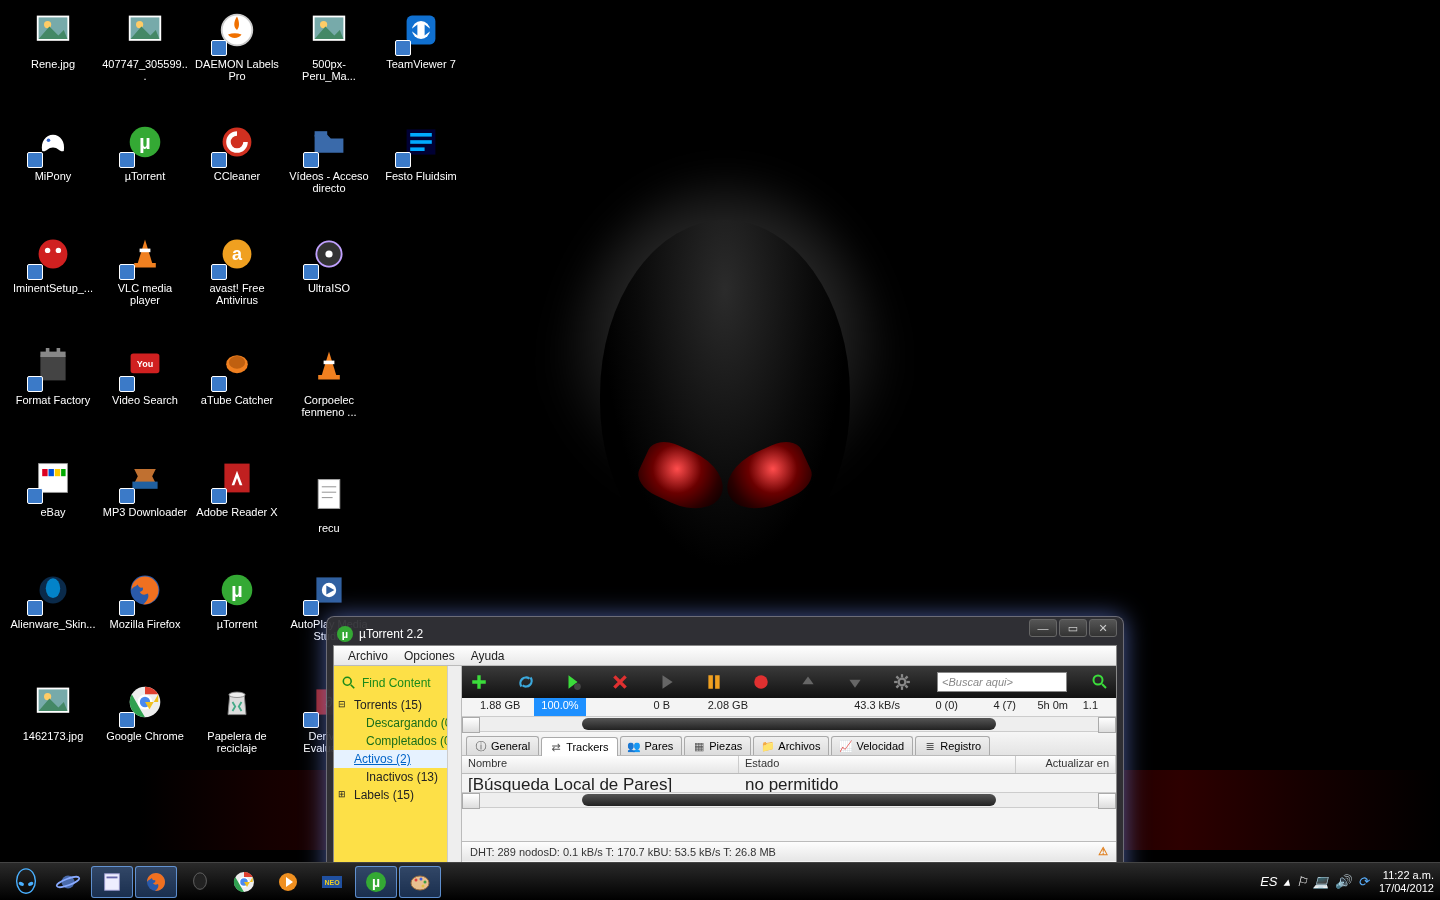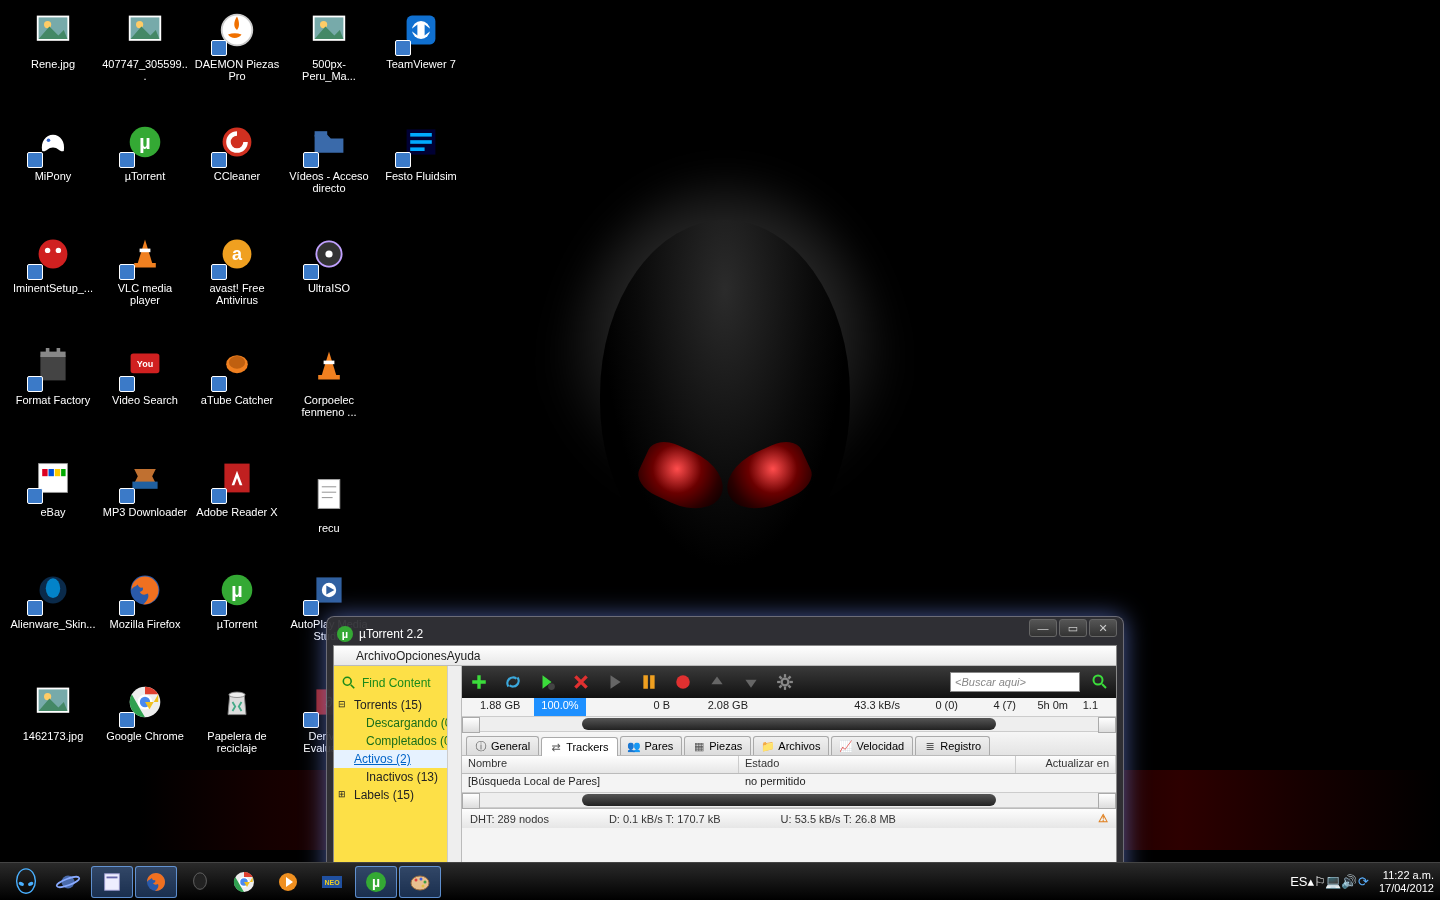"DAEMON Piezas Pro" div.lbl { text: Piezas -> Labels }
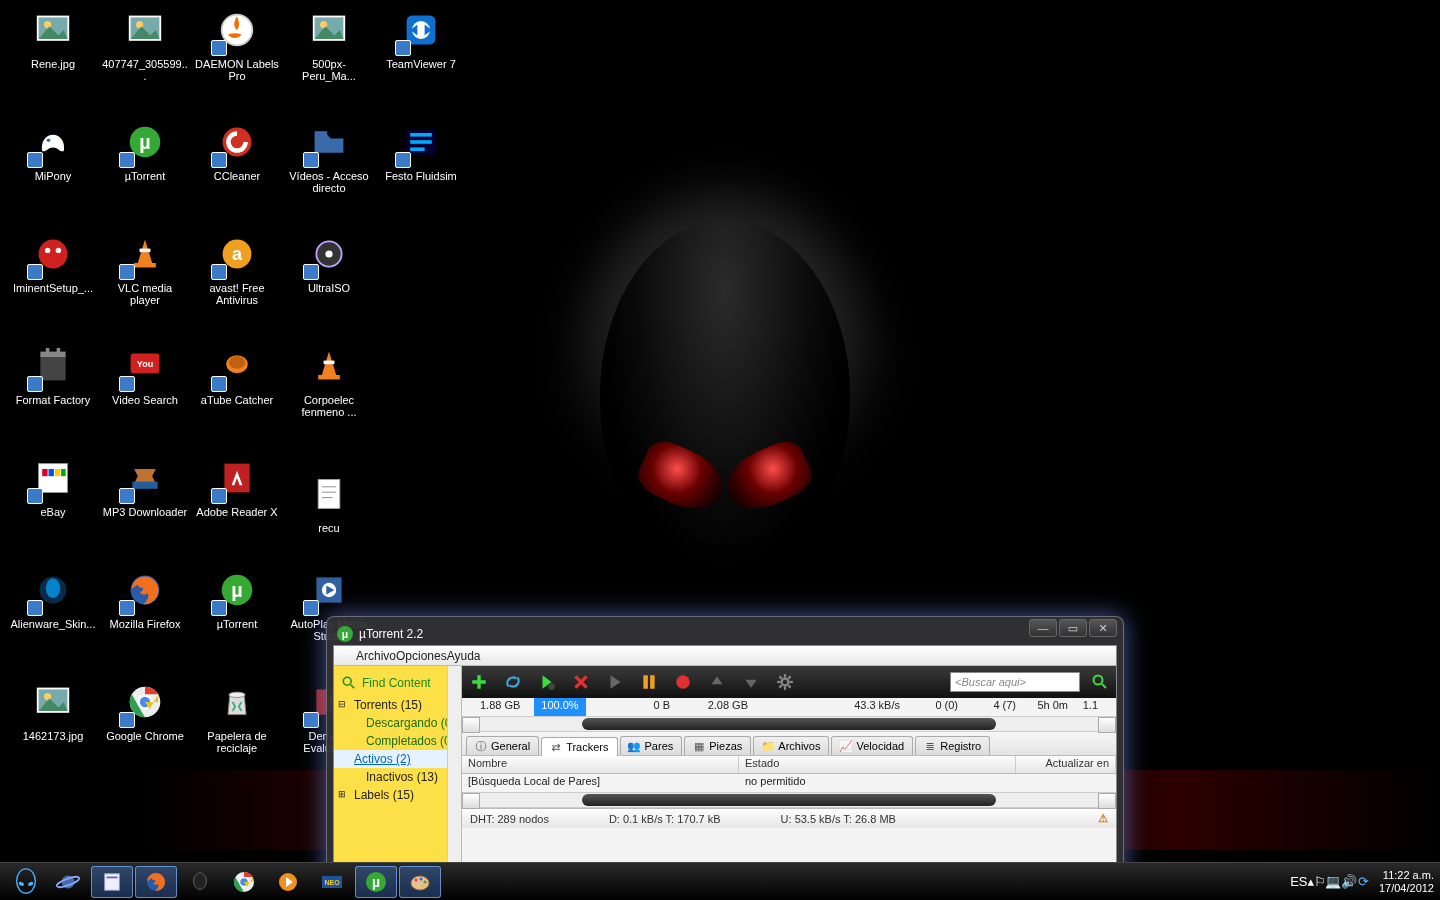"Archivo" #menubar { gap: 0 -> 16px; padding-left: 22px -> 14px }
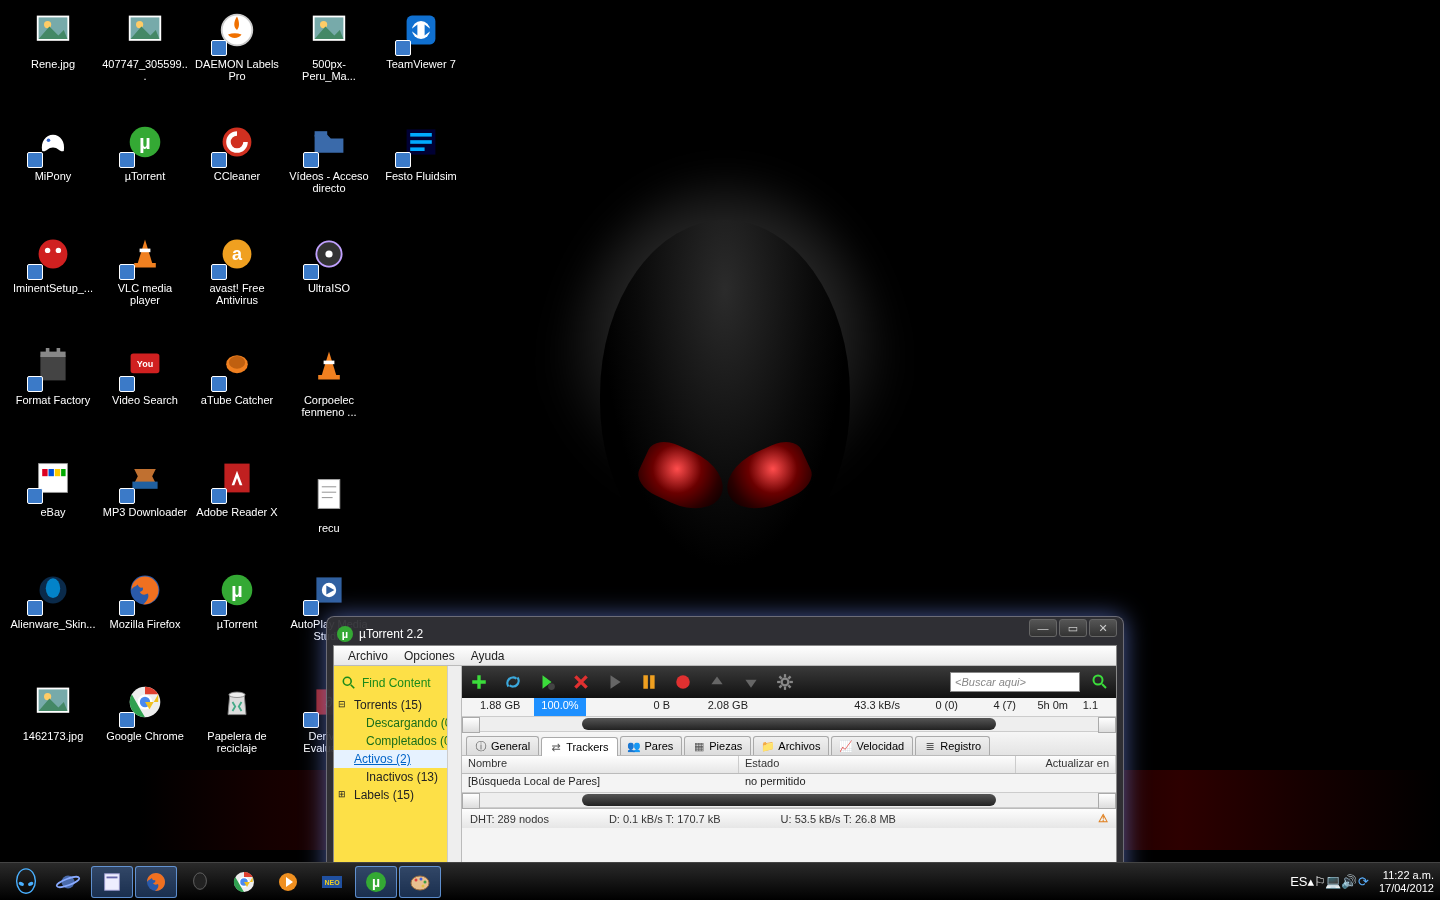"<Buscar aqui>" #toolbar { gap: 8px -> 21px }
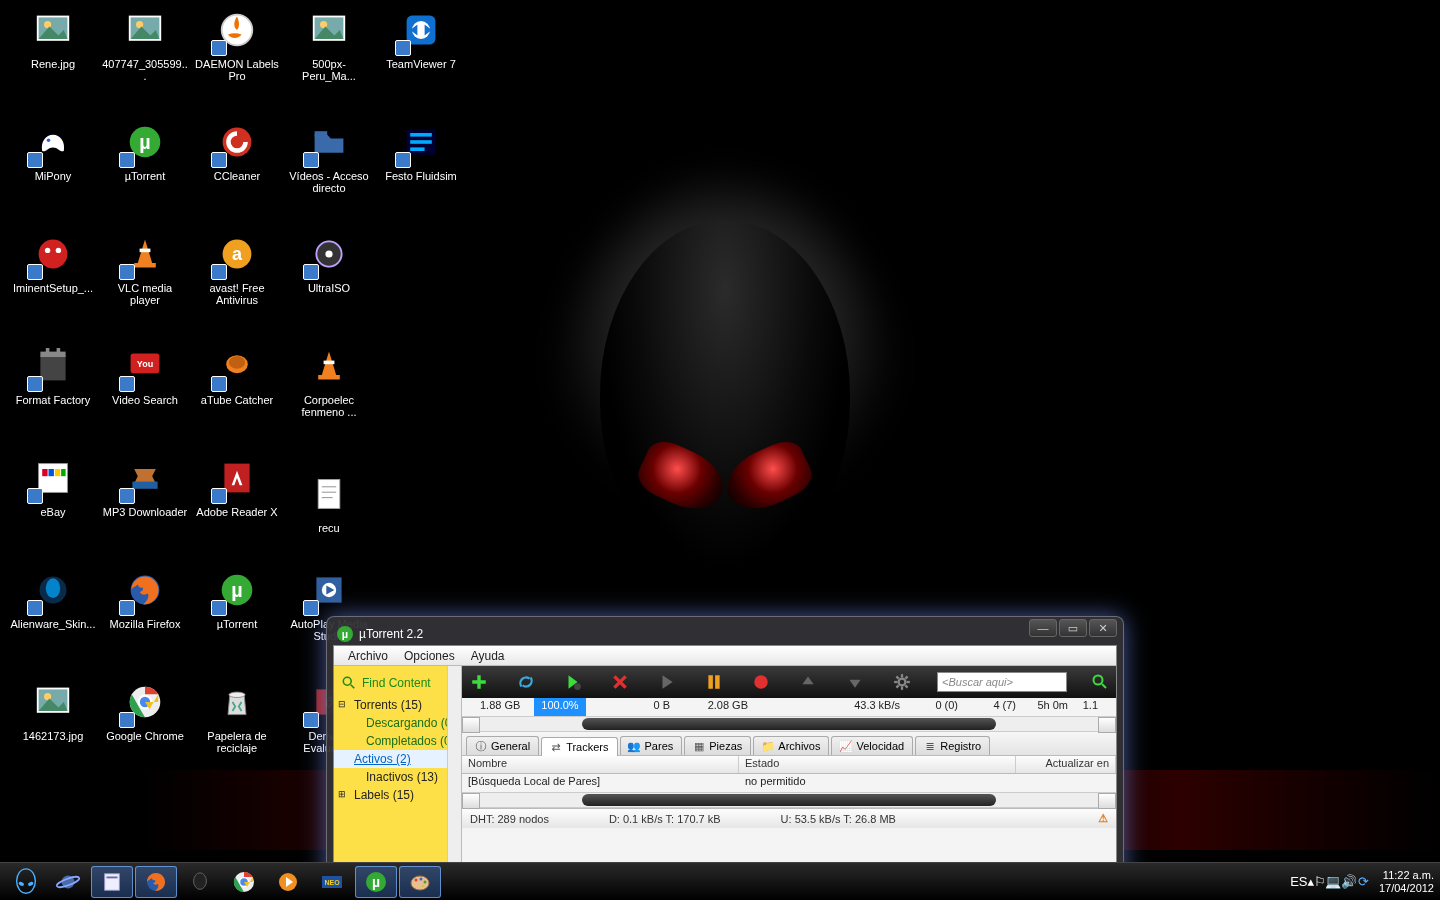"[Búsqueda Local de Pares]" #detrow { font-size: 11px -> 17px }
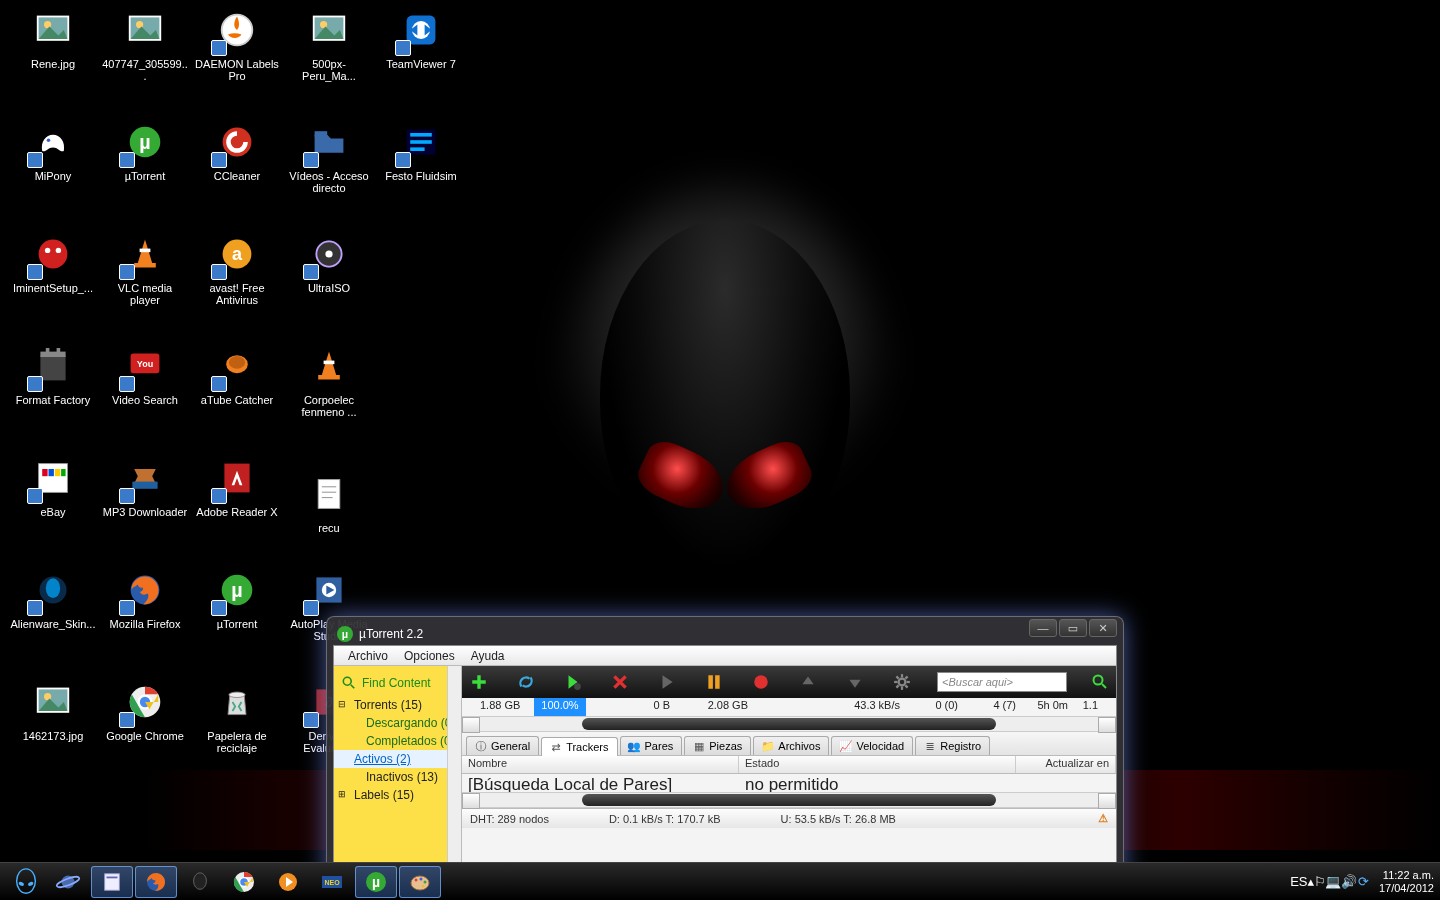"DHT: 289 nodos" #status { gap: 60px -> none; margin-top: none -> 33px }
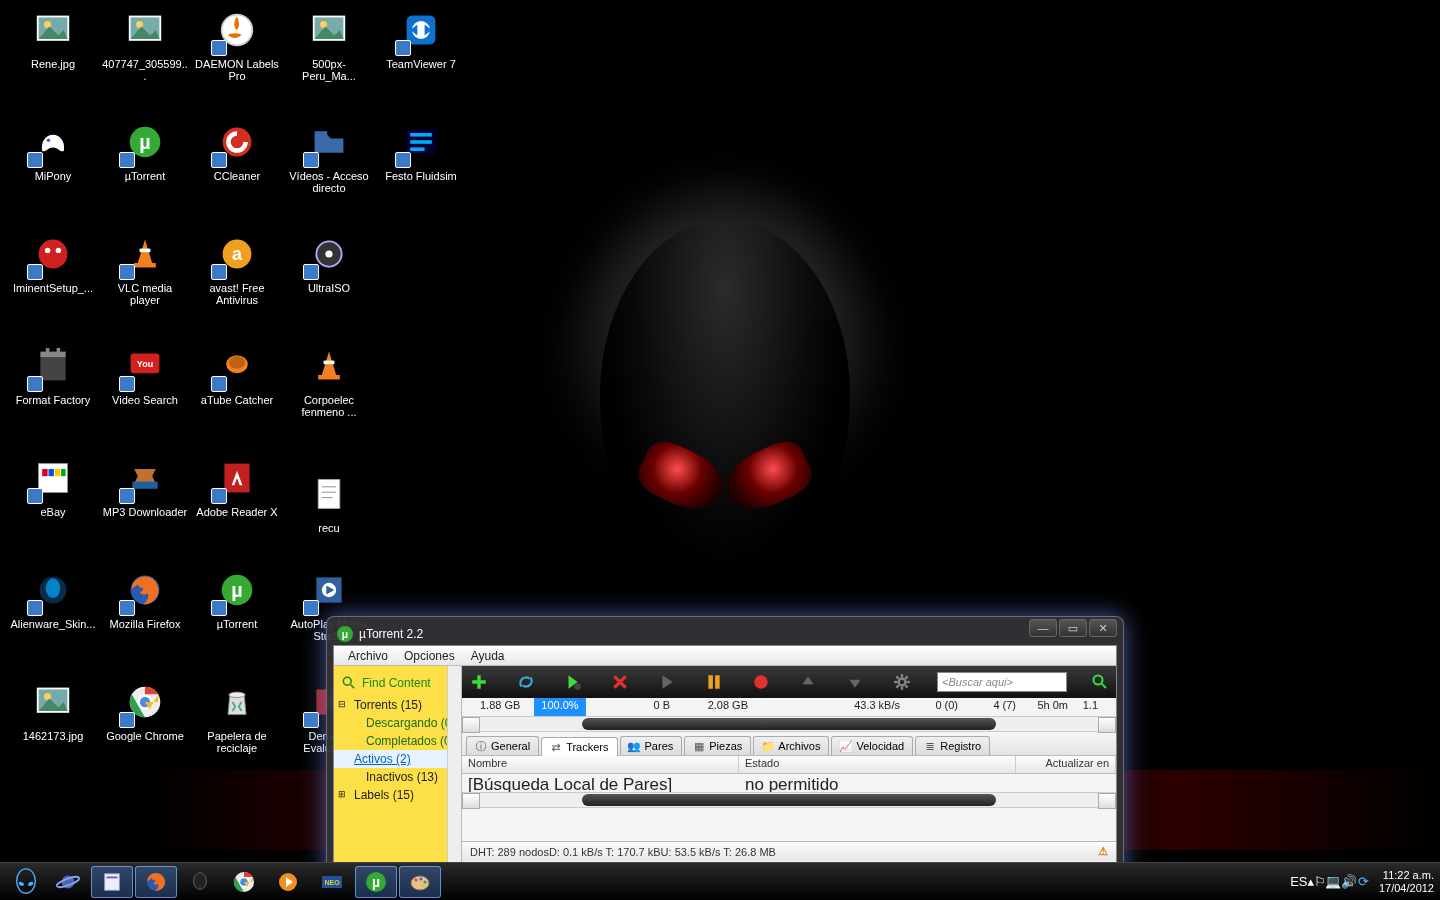"ES" #tray .icons { font-style: none -> italic; gap: none -> 6px }
